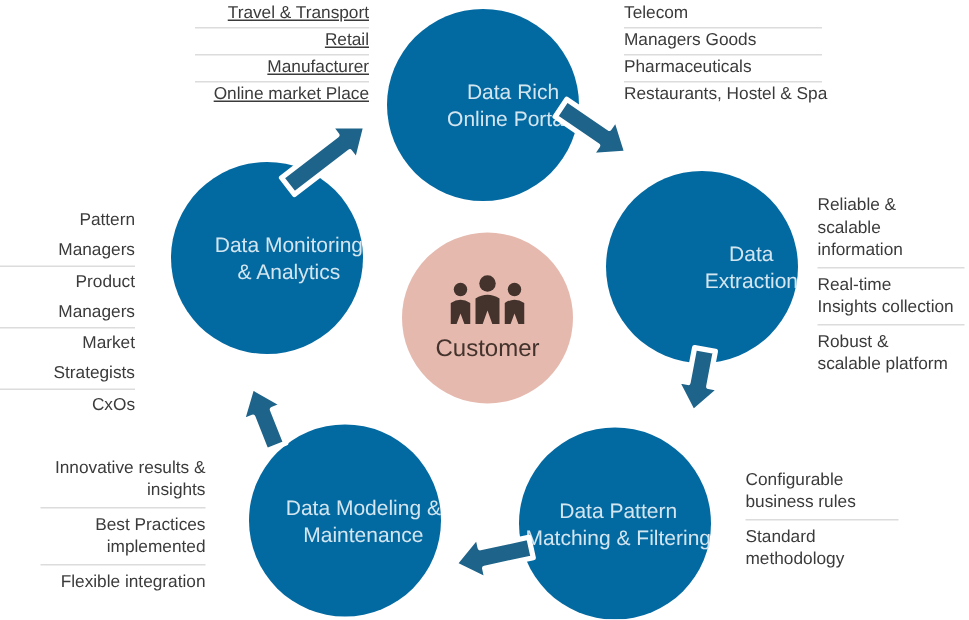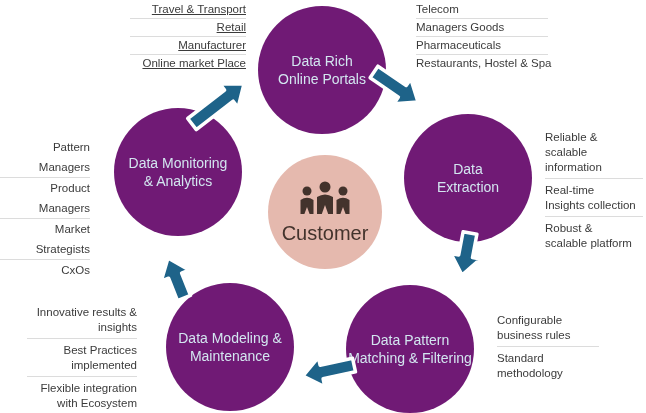"Data Rich" .node { background: #701a75 -> #0369a1; justify-content: center -> flex-end }
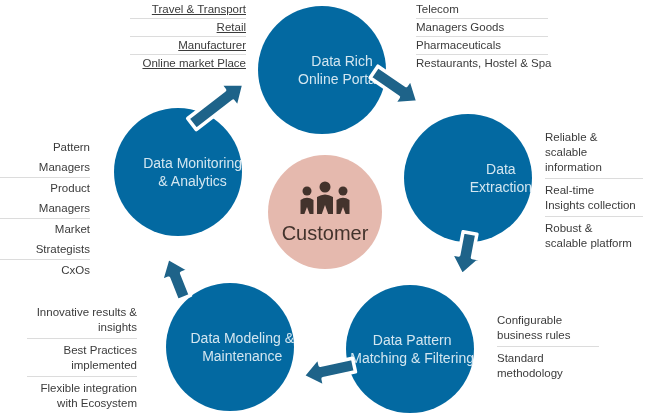"Customer" .node-center .c-label { font-size: 20px -> 16px }
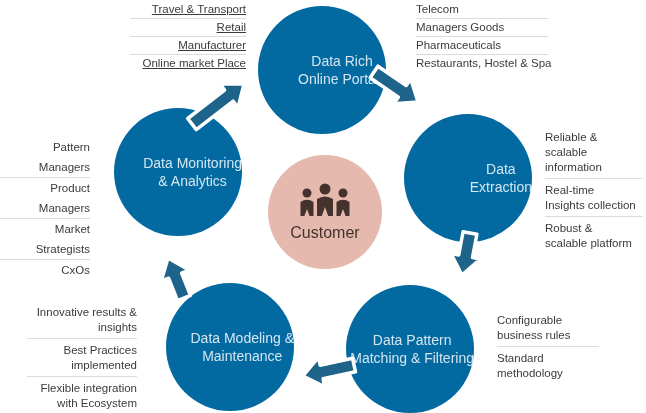"with Ecosystem" div { html: <div>with Ecosystem</div> -> none }
